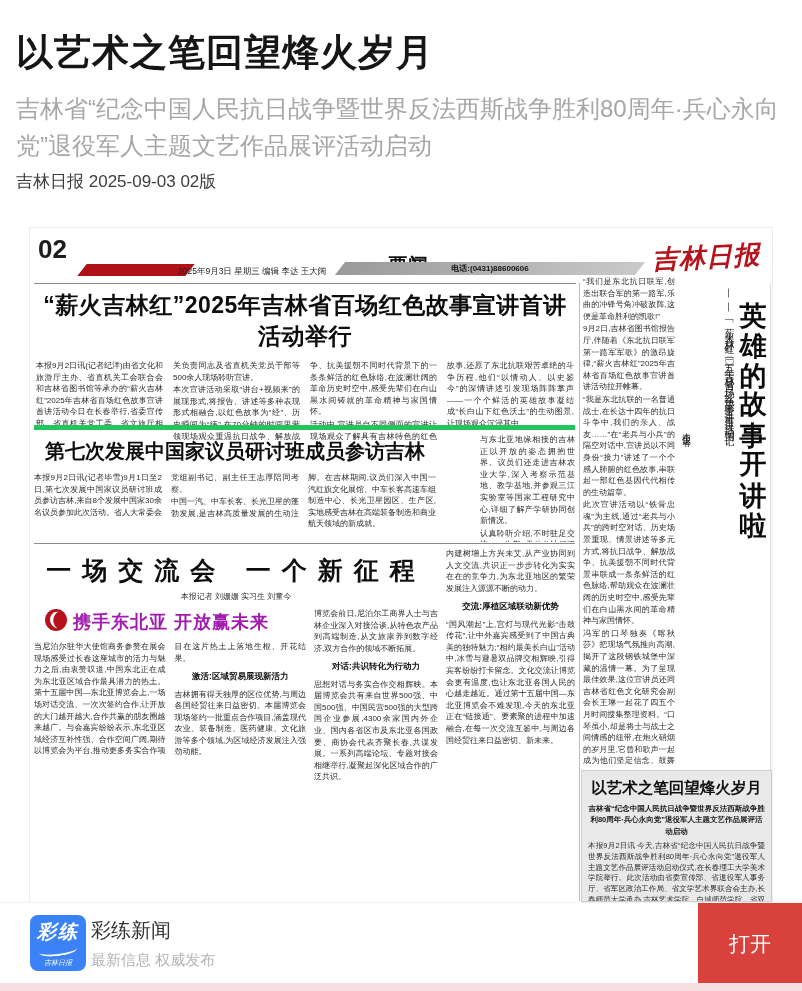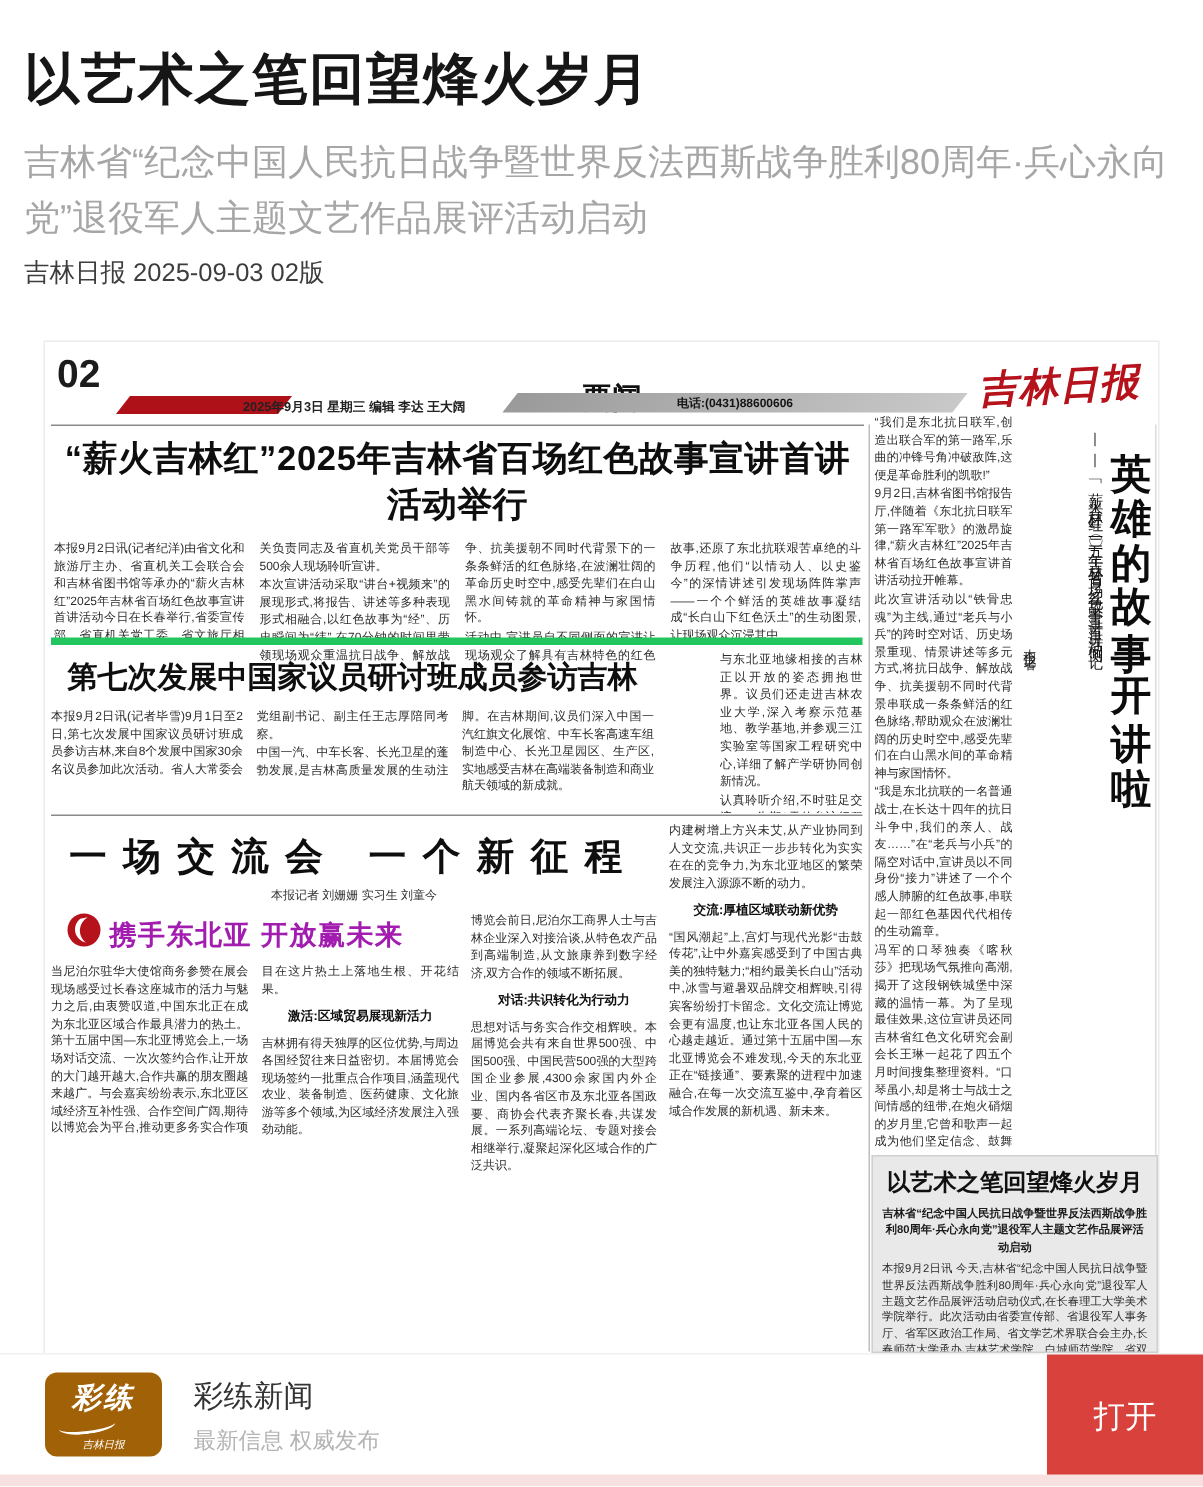"2025年9月3日 星期三 编辑 李达 王大阔" .dateline { font-weight: 700 -> 400; left: 132px -> 148px }
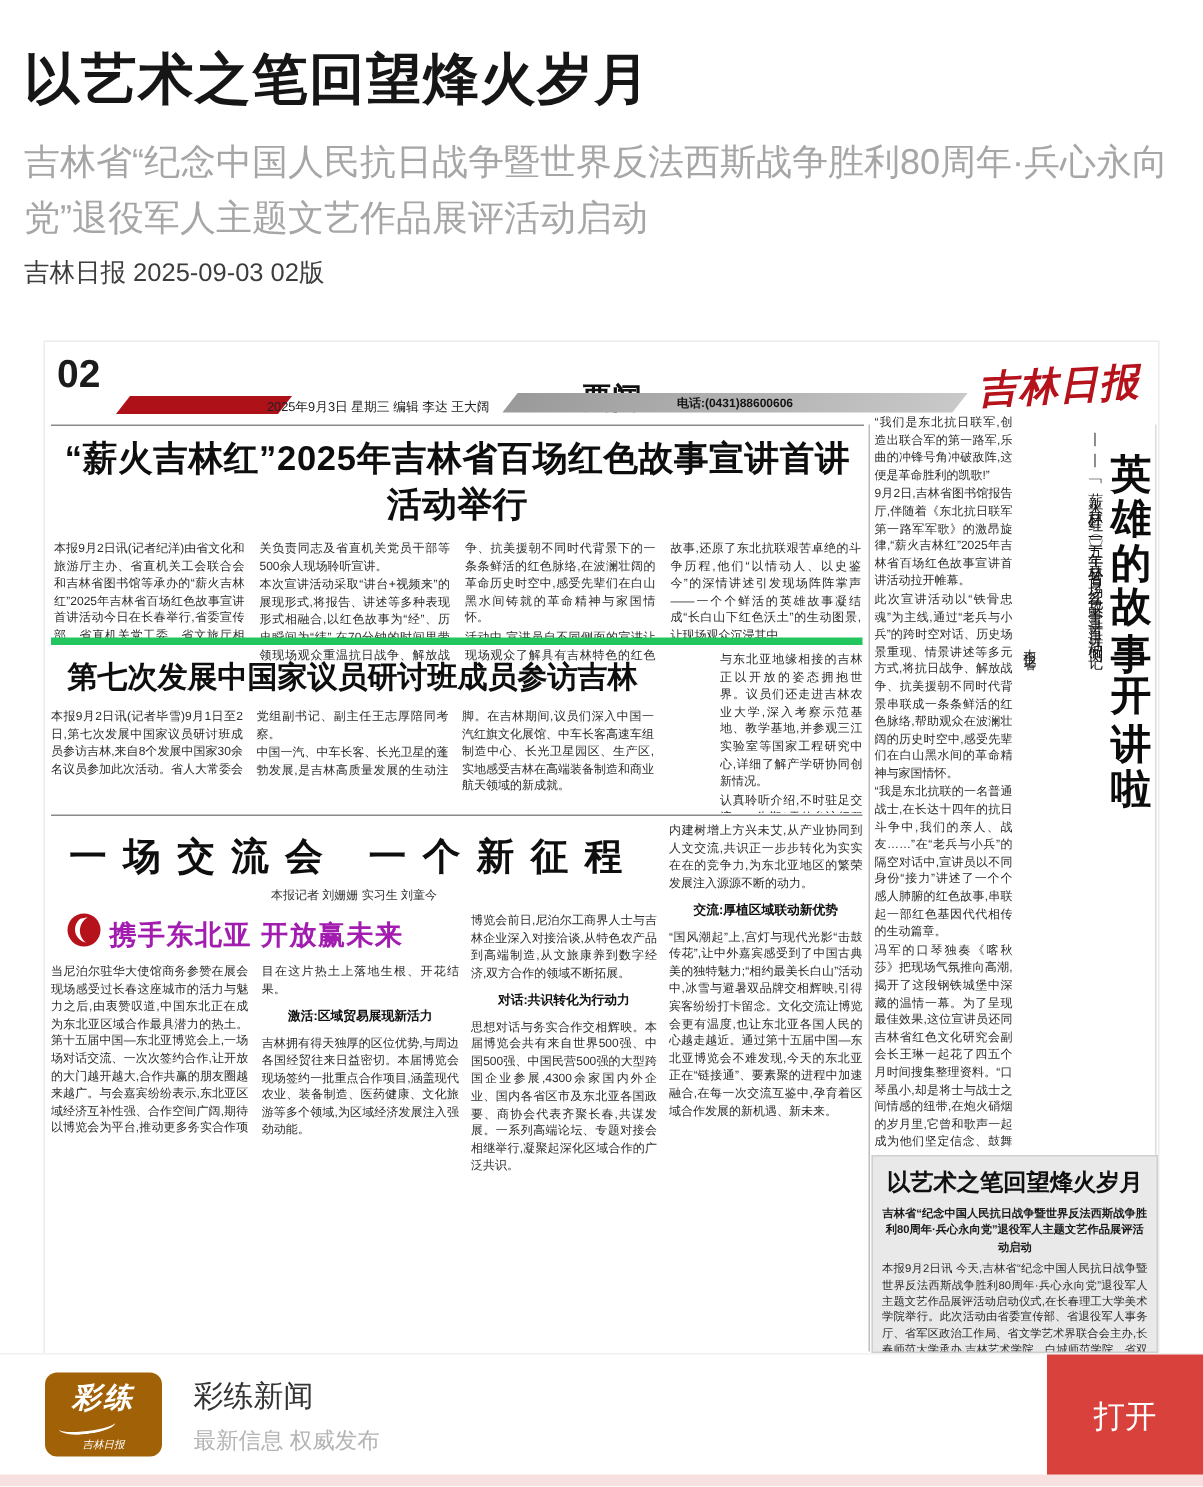"此次宣讲活动以“铁骨忠魂”为主线,通过“老兵与小兵”的跨时空对话、历史场景重现、" p { order: before "“我是东北抗联的一名普通战士,在长达十四年的抗日斗争中,我们的亲人、战友……”在" -> after "“我是东北抗联的一名普通战士,在长达十四年的抗日斗争中,我们的亲人、战友……”在" }
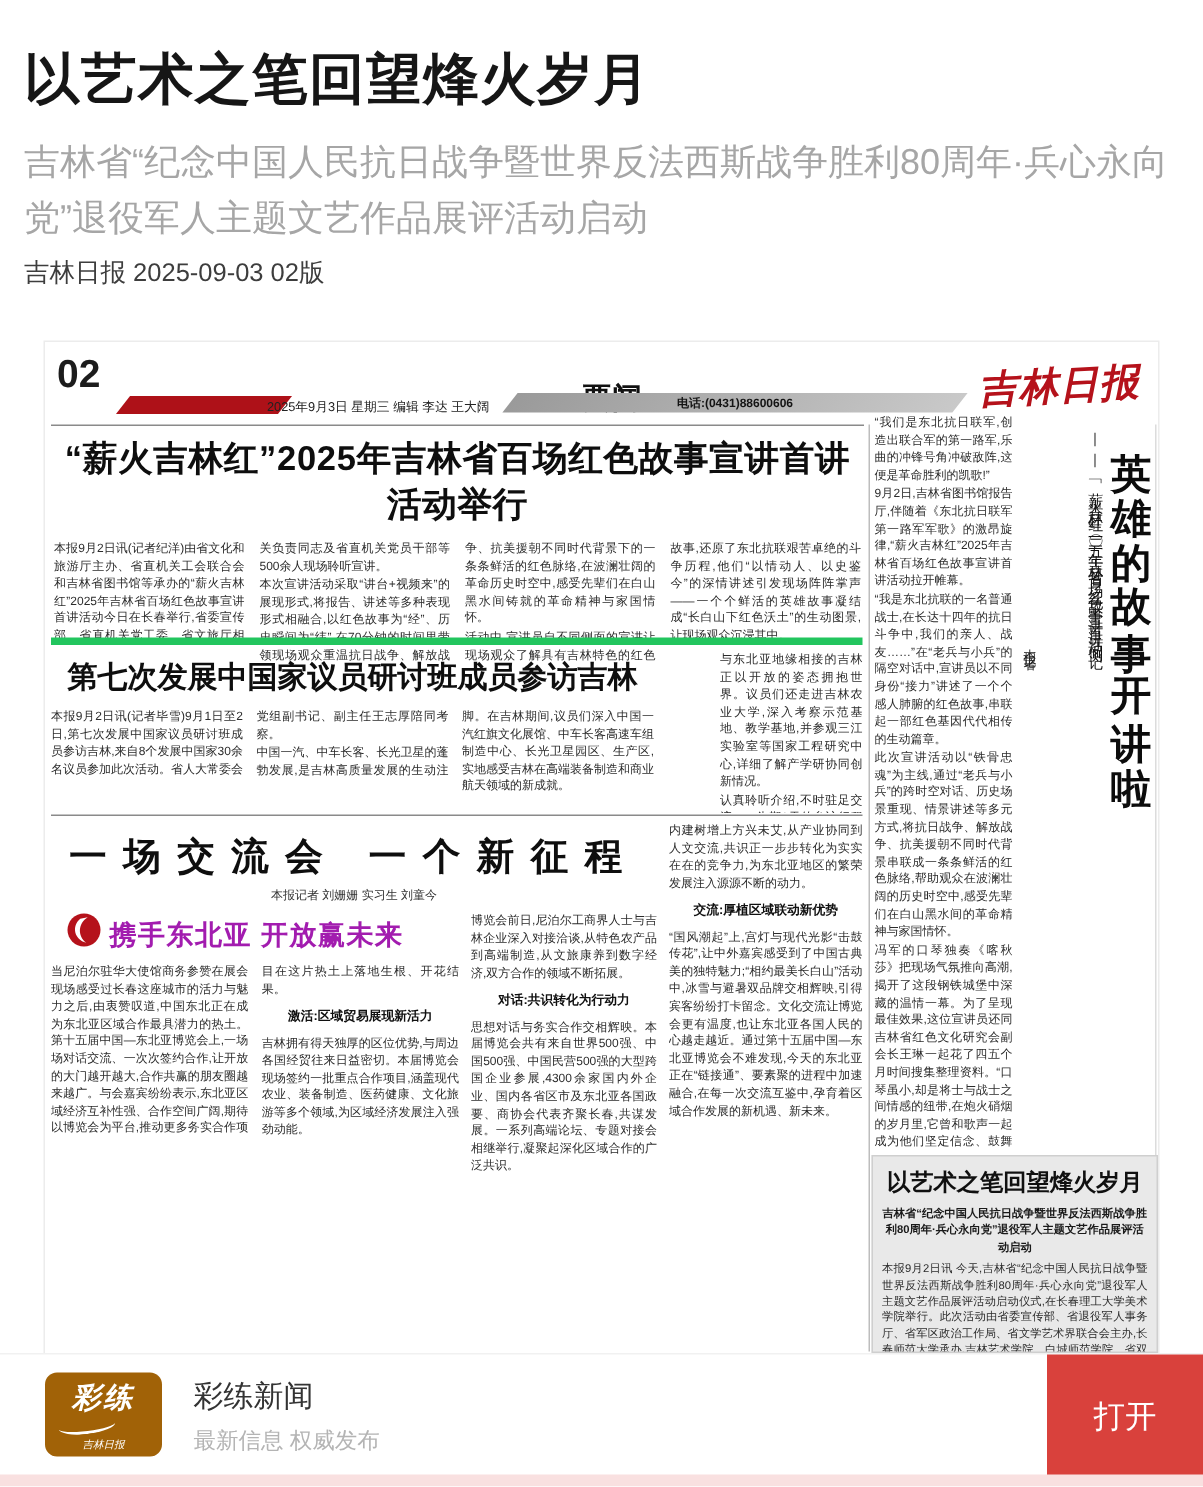"“国风潮起”上,宫灯与现代光影“击鼓传花”,让中外嘉宾感受到了中国古典美的独特魅" p { text: ,孕育着区域合作发展的新机遇 -> ,与周边各国经贸往来日益密切 }
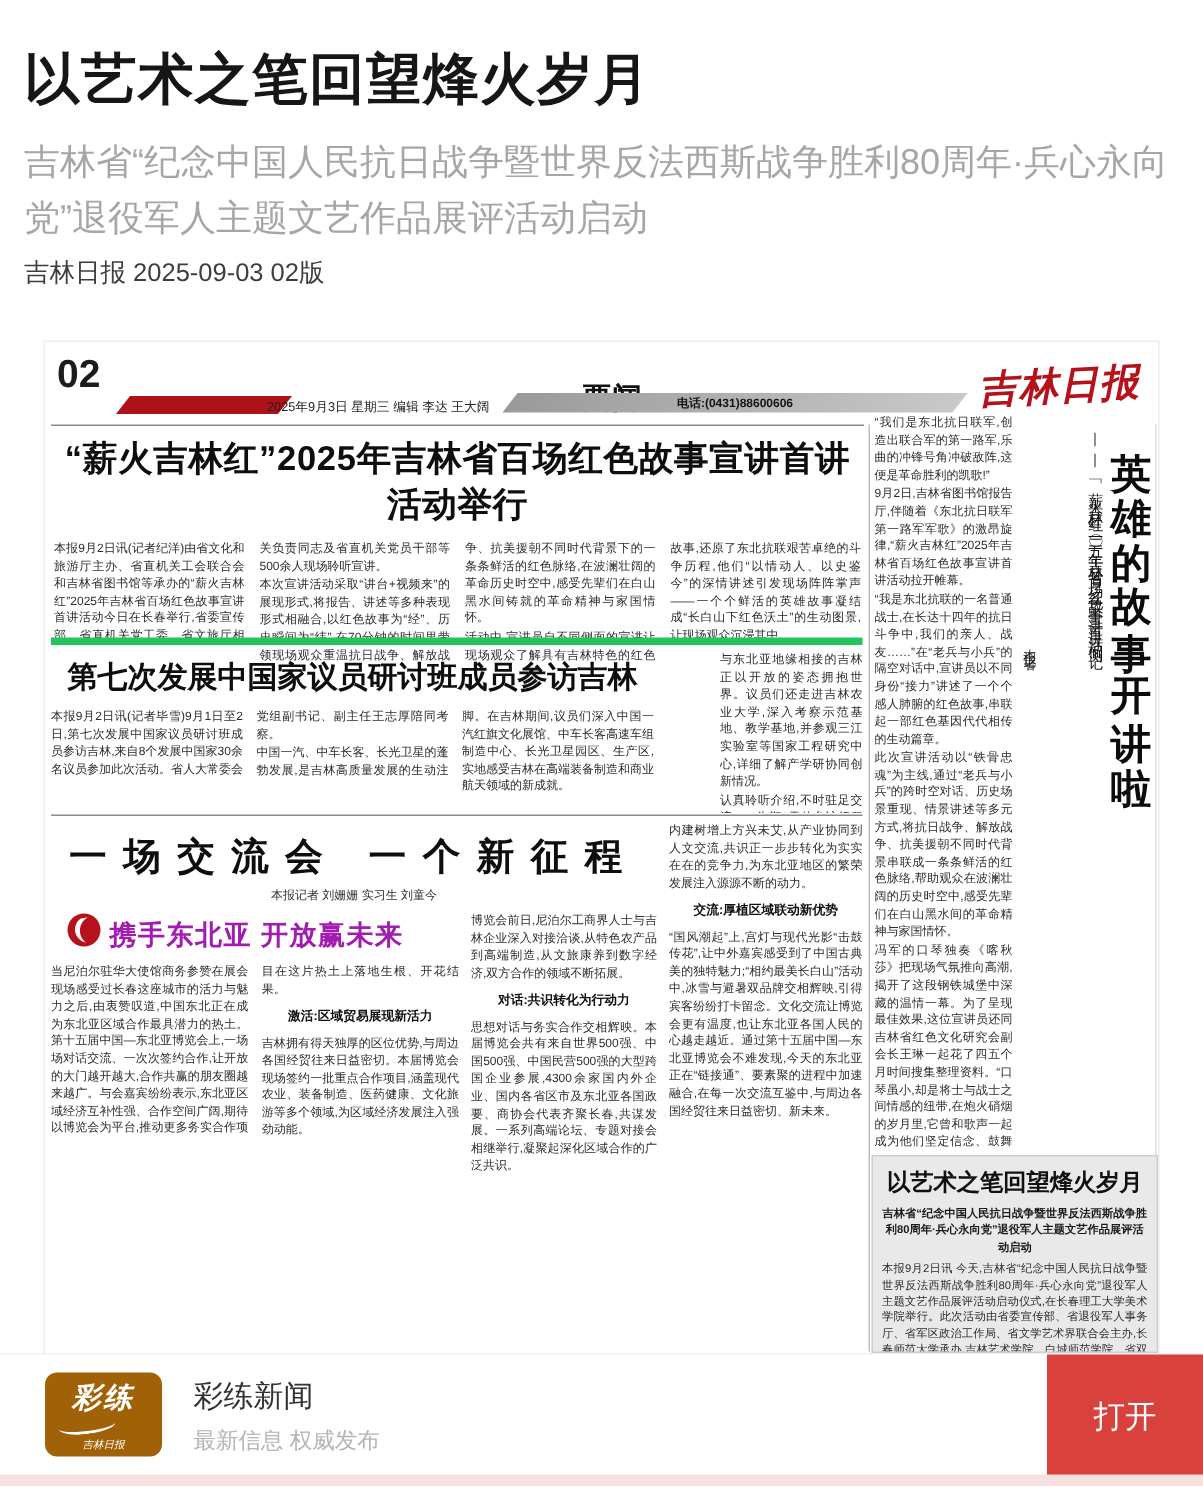"彩练" .applogo { background: #a16207 -> #3b82f6; width: 78px -> 56px }
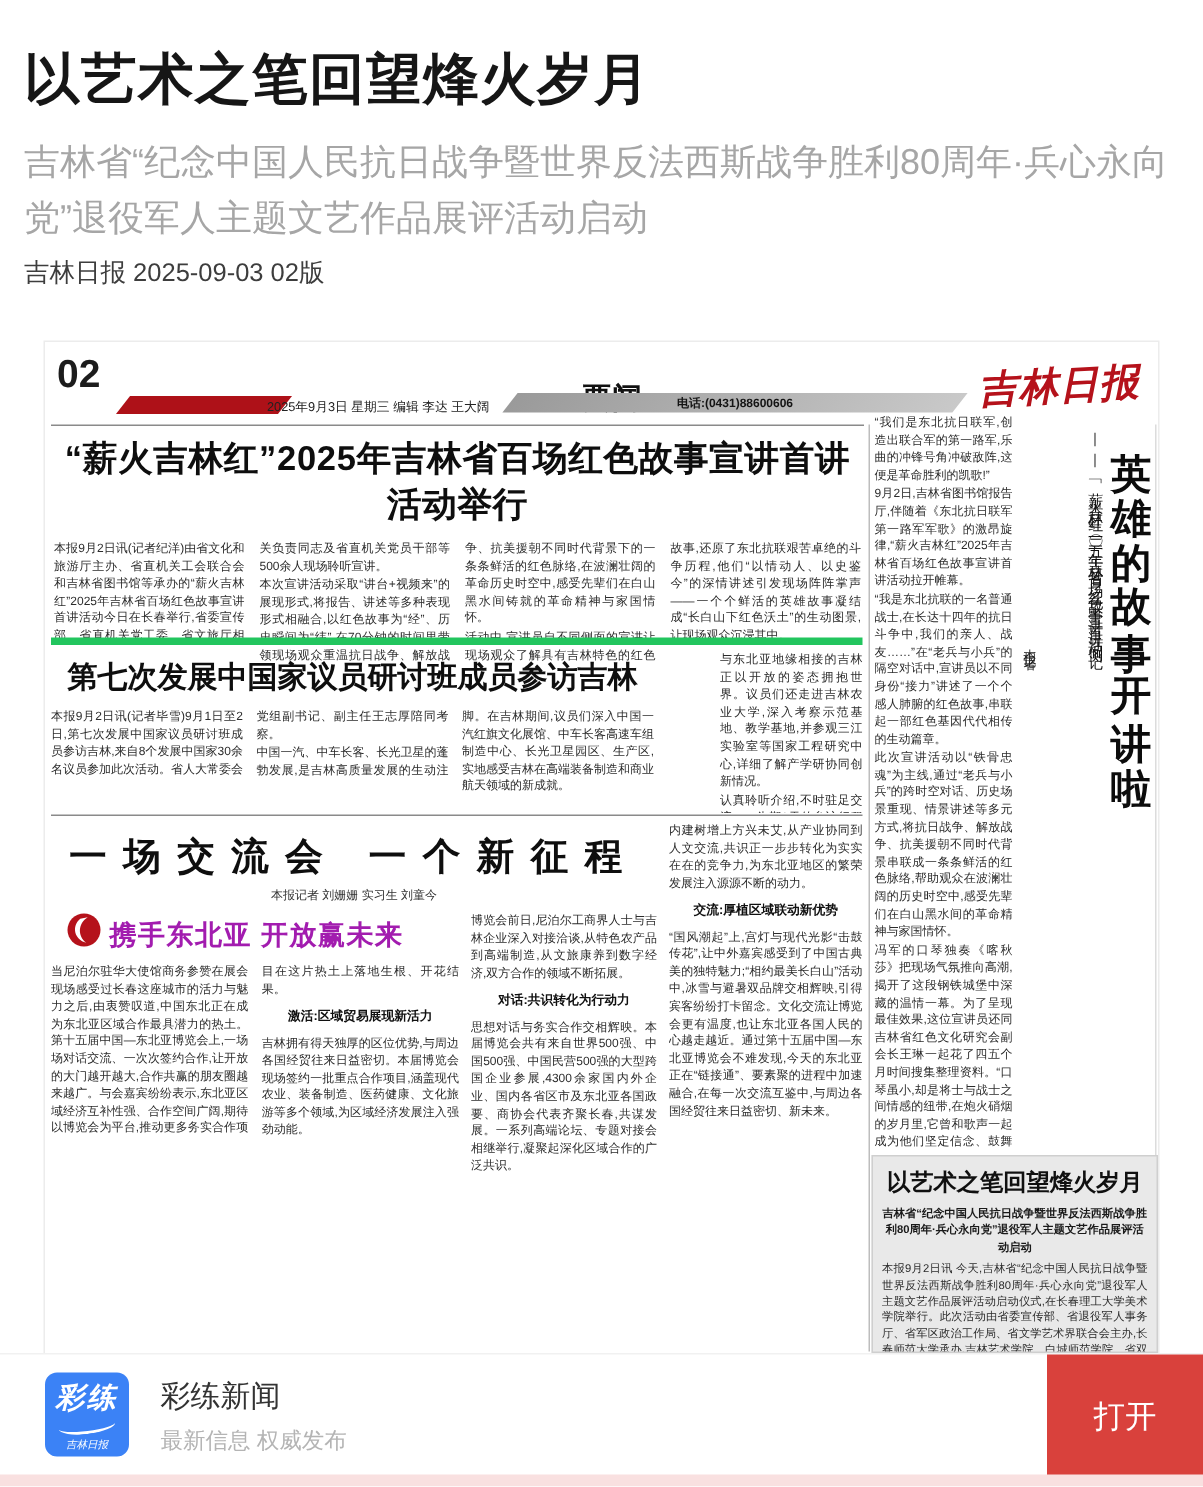"彩练新闻" .apptxt { margin-left: 21px -> 5px }
